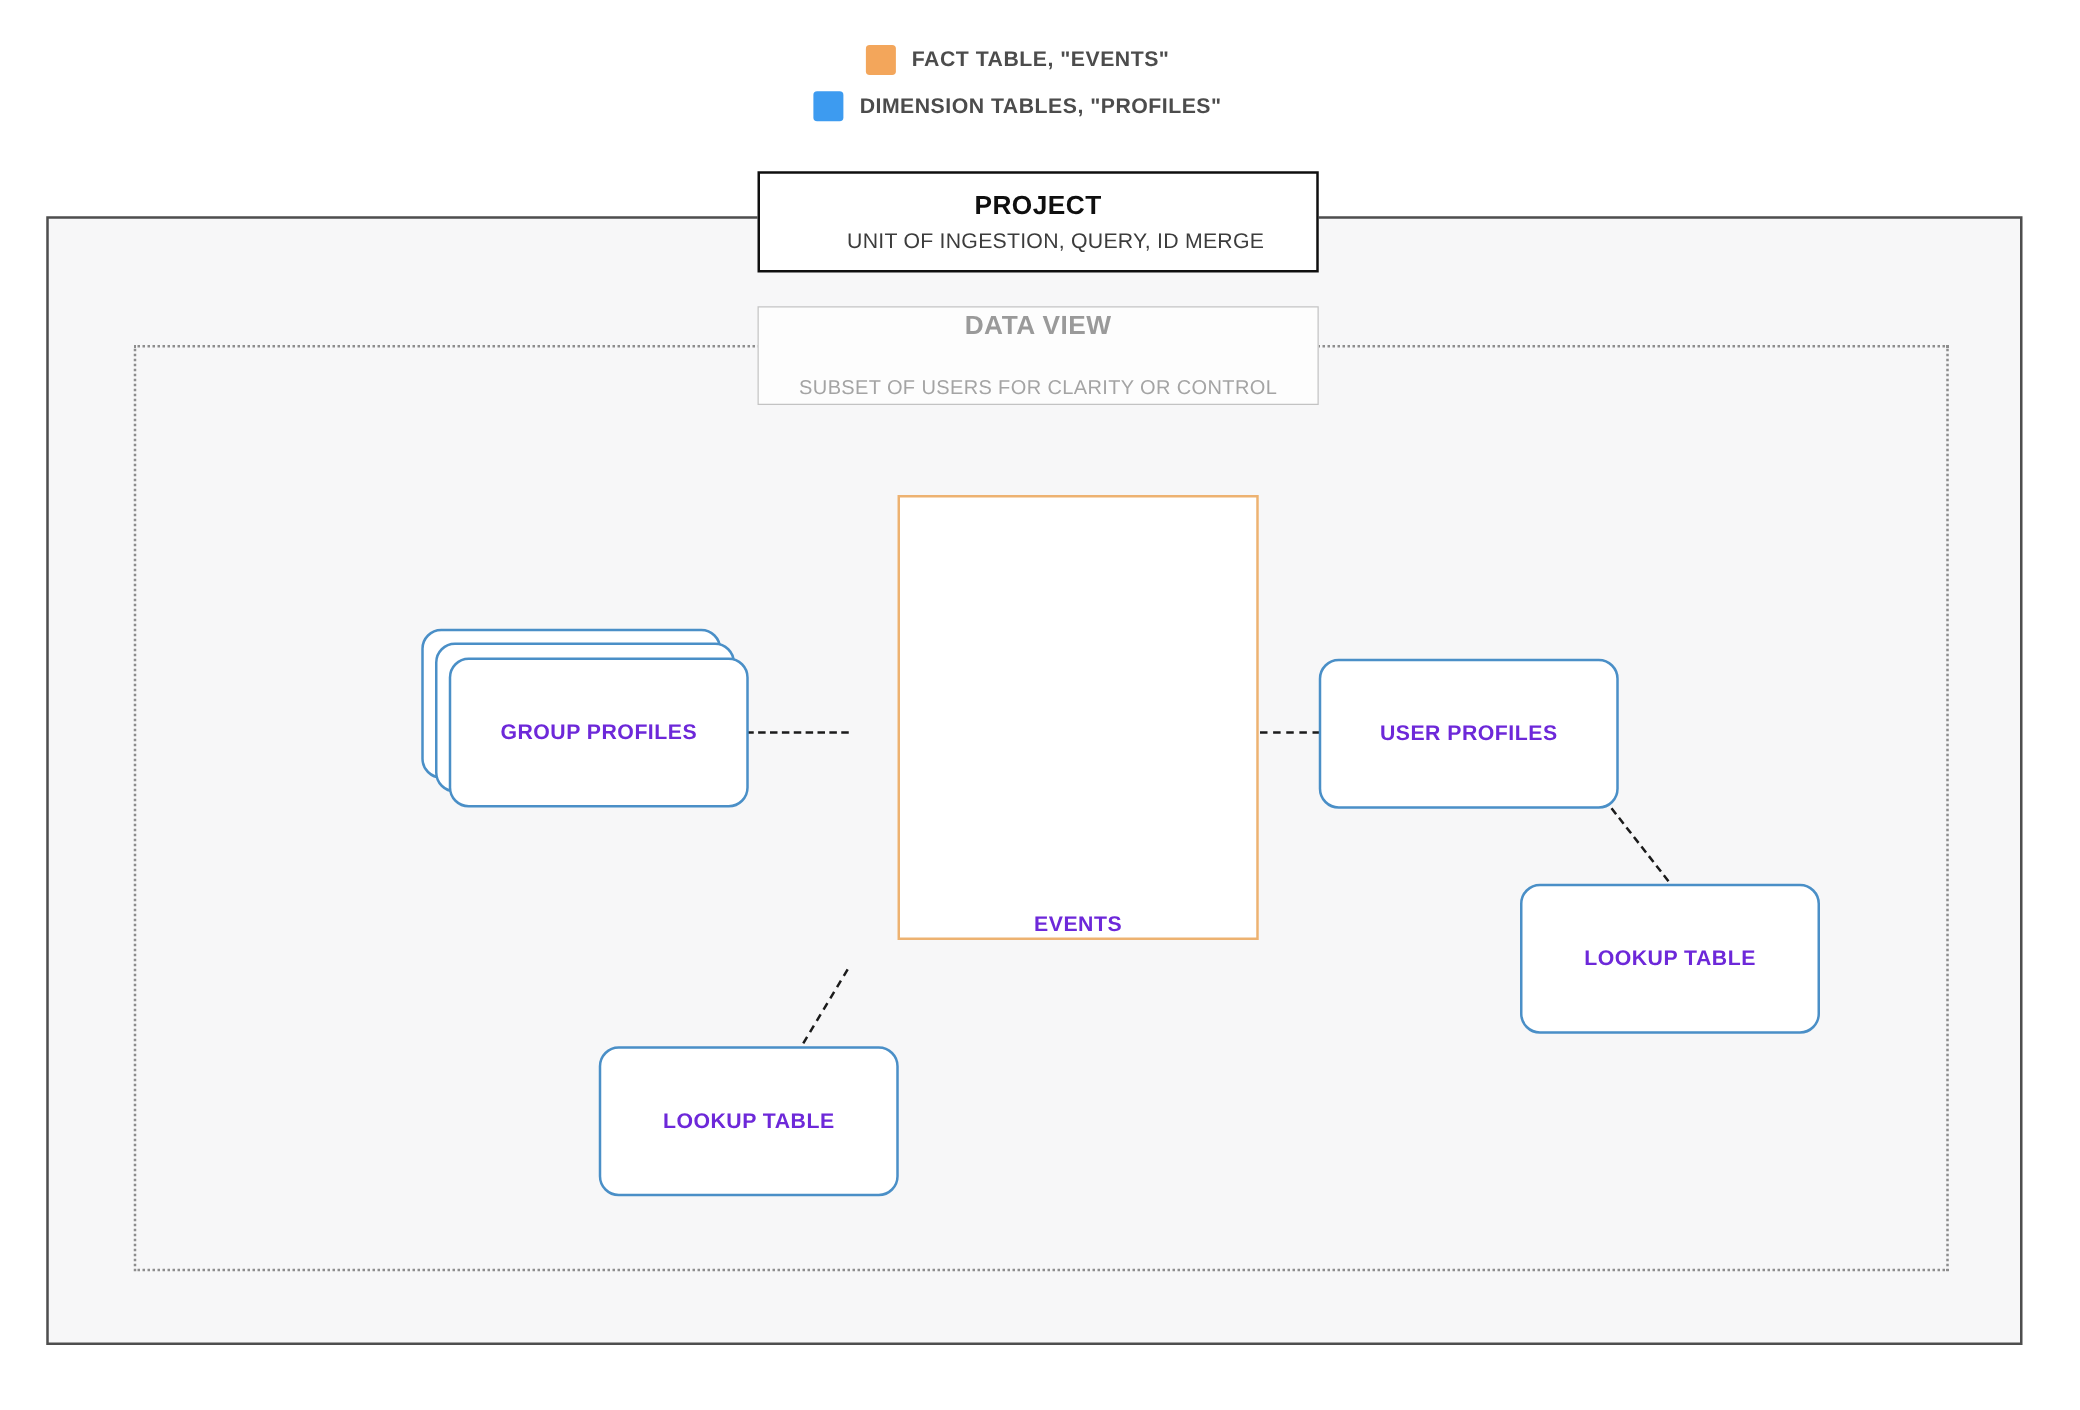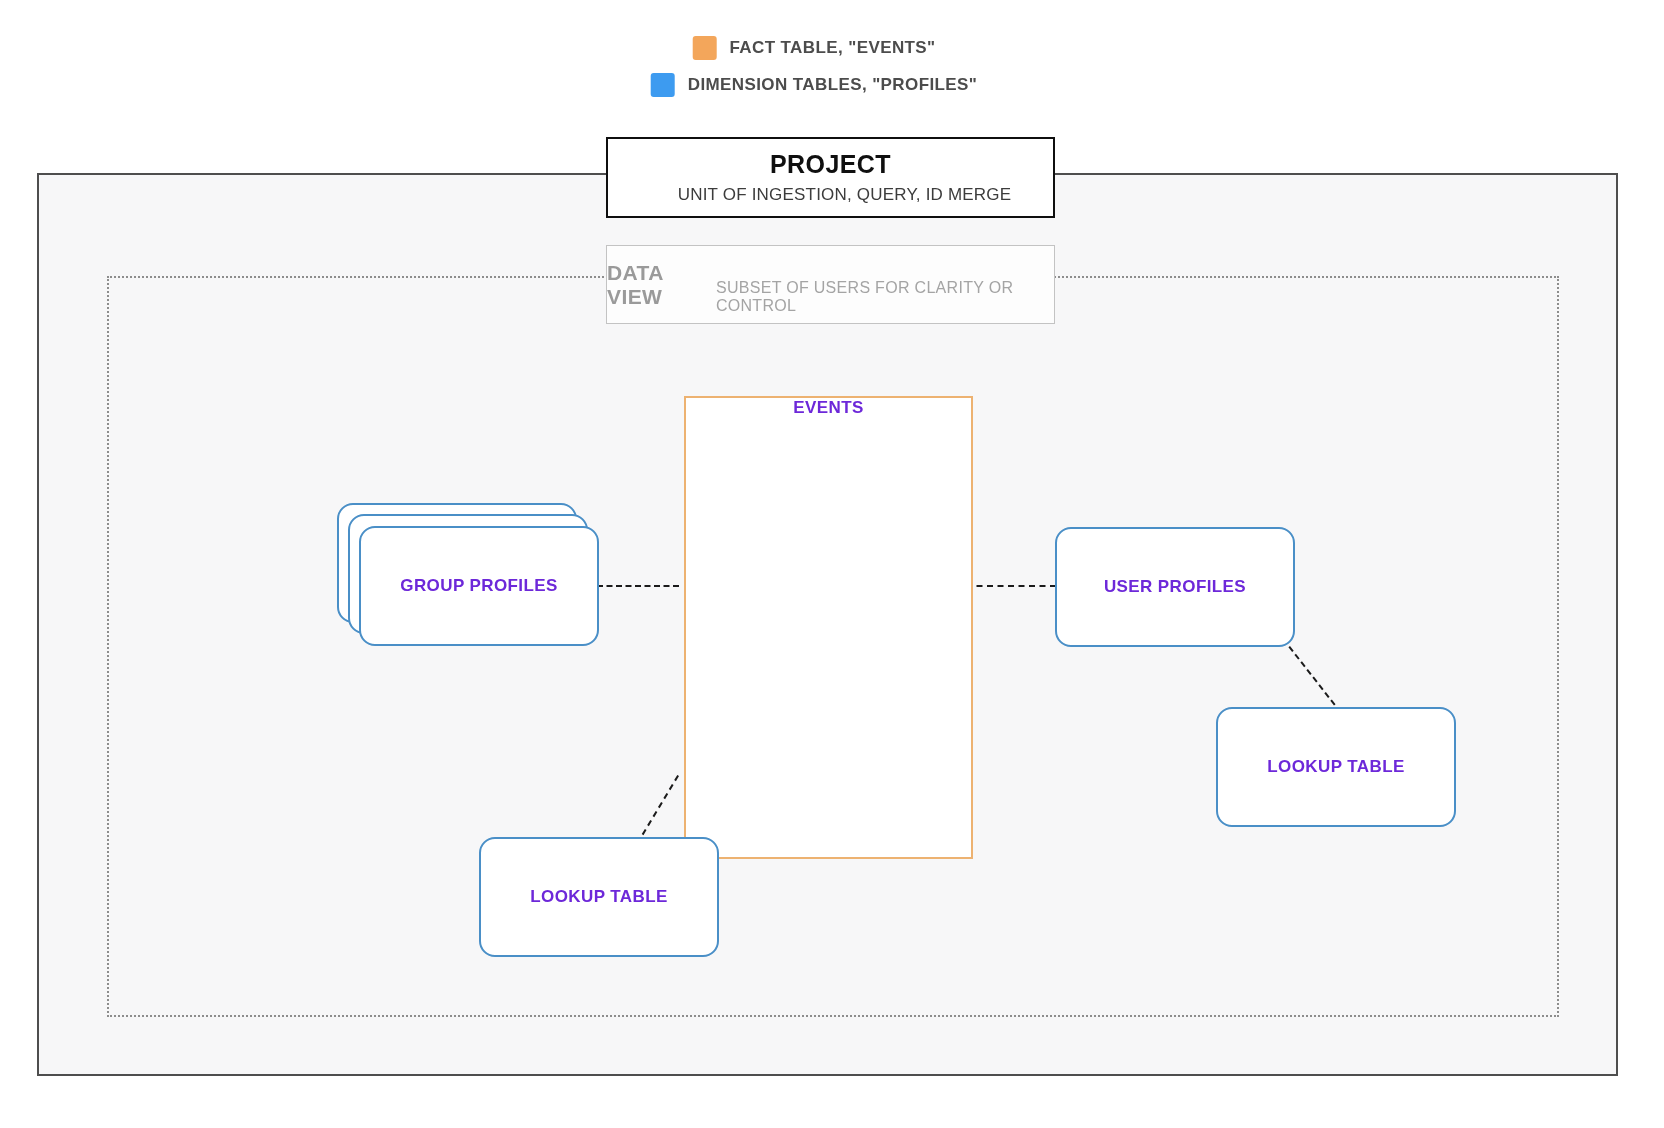"PROJECT" .project-title { font-size: 25px -> 21px }
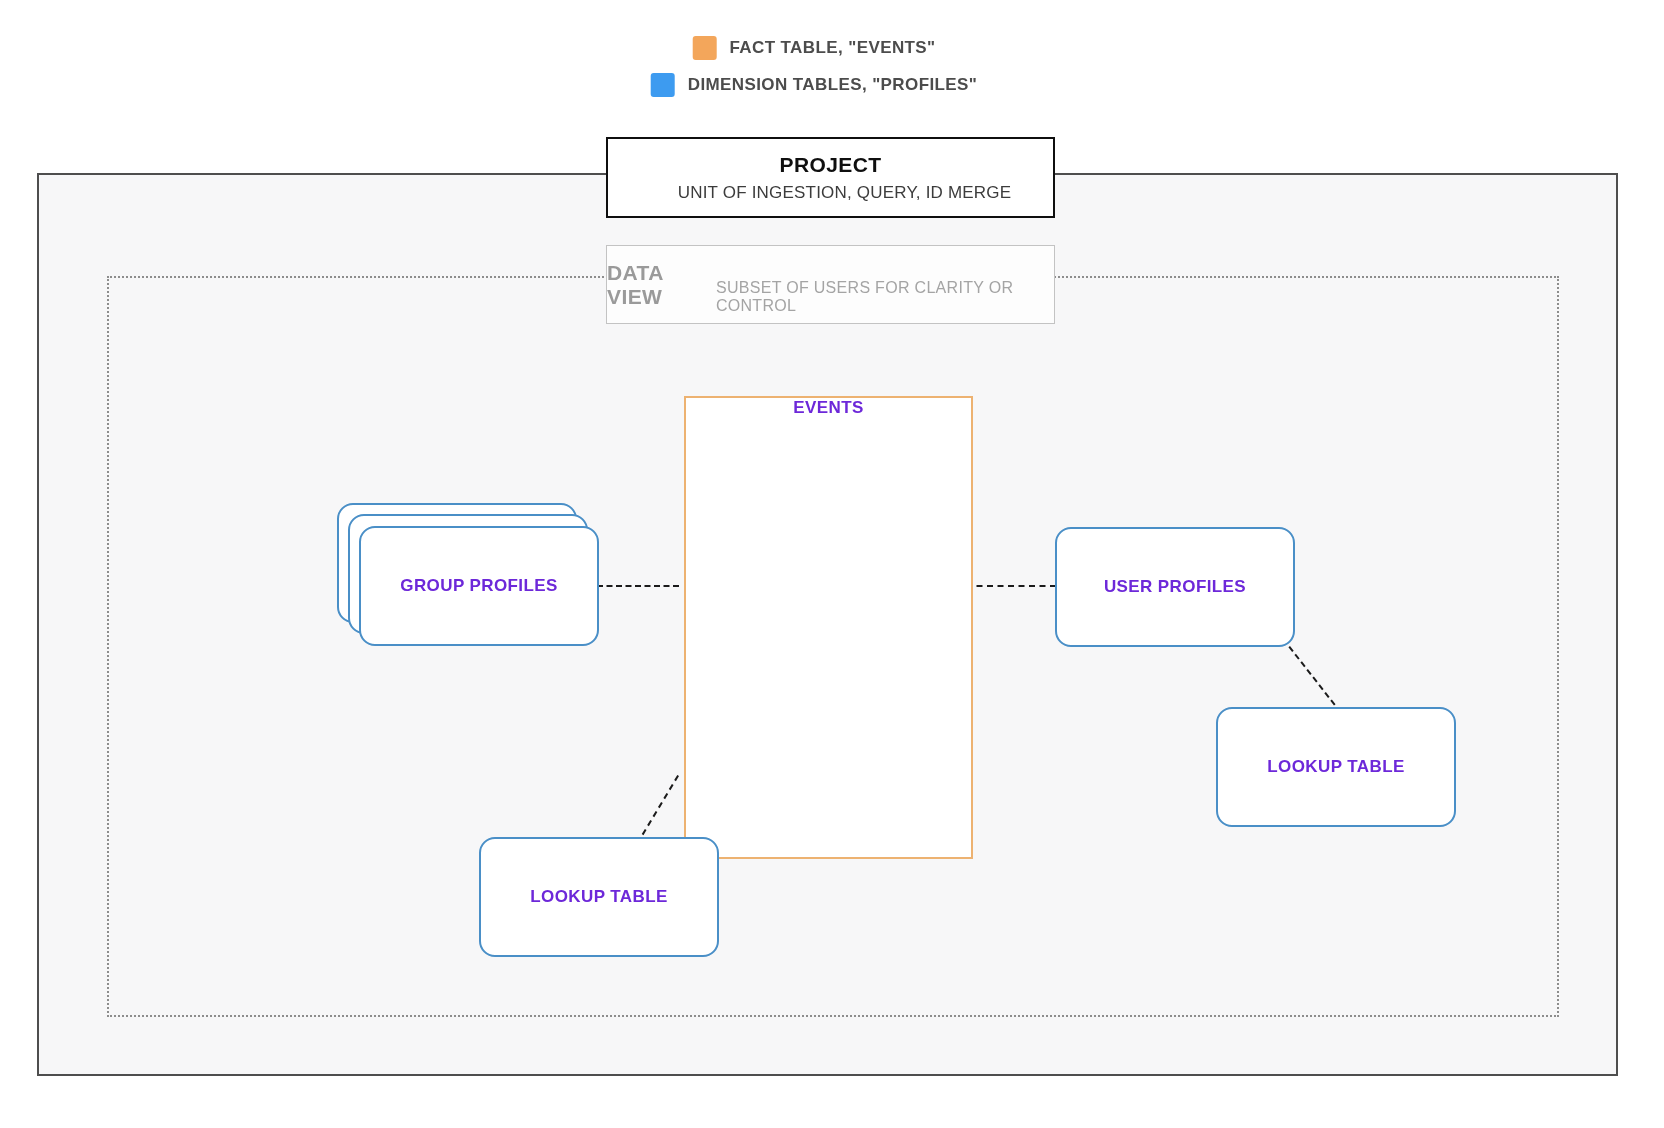"DATA VIEW" .data-view-box { flex-direction: row -> column }
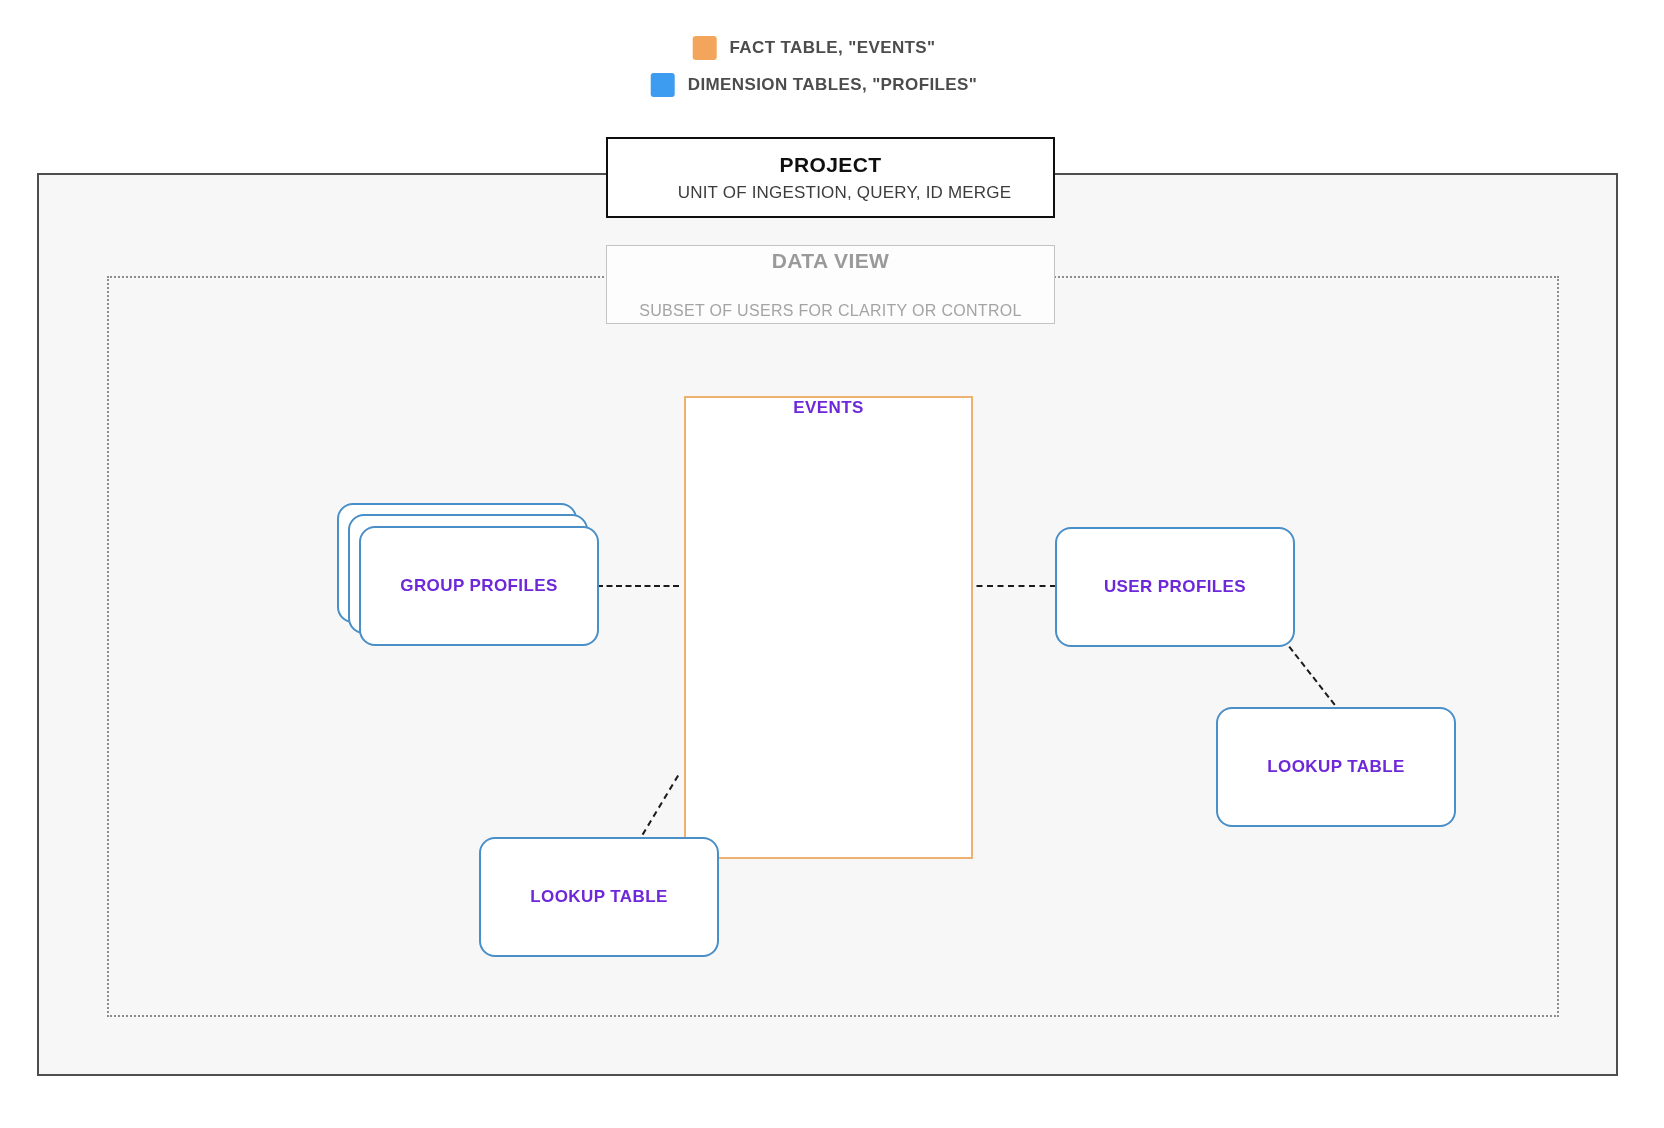"EVENTS" .events-box { align-items: flex-start -> flex-end; height: 463px -> 356px; left: 684px -> 718px }
